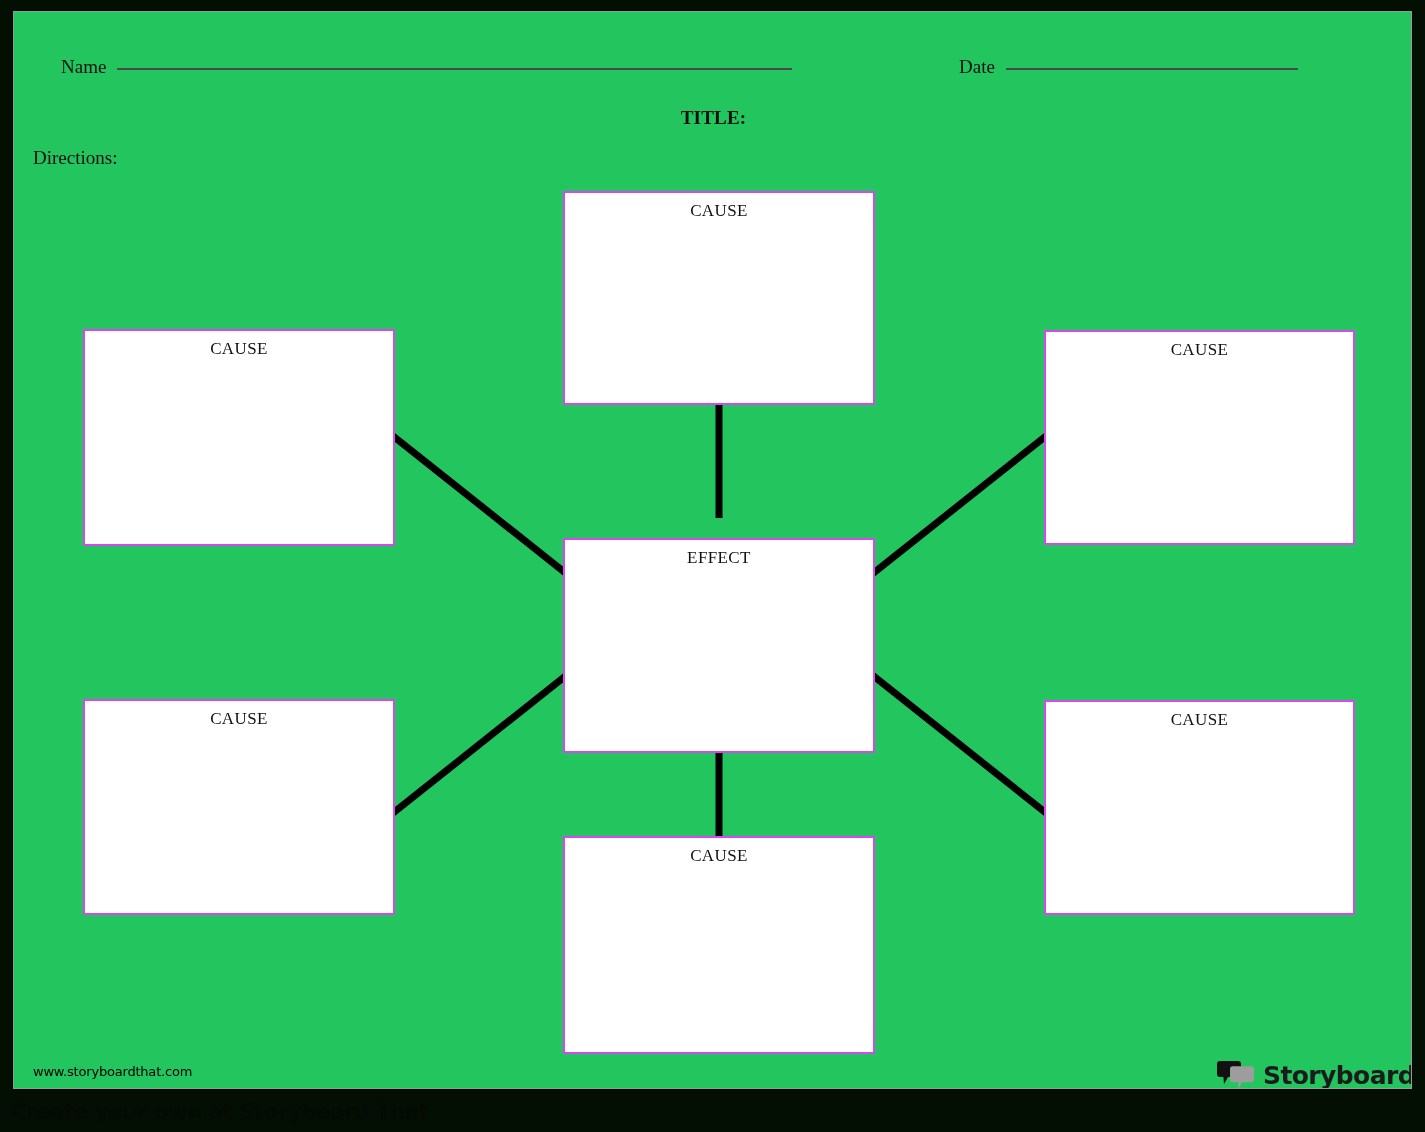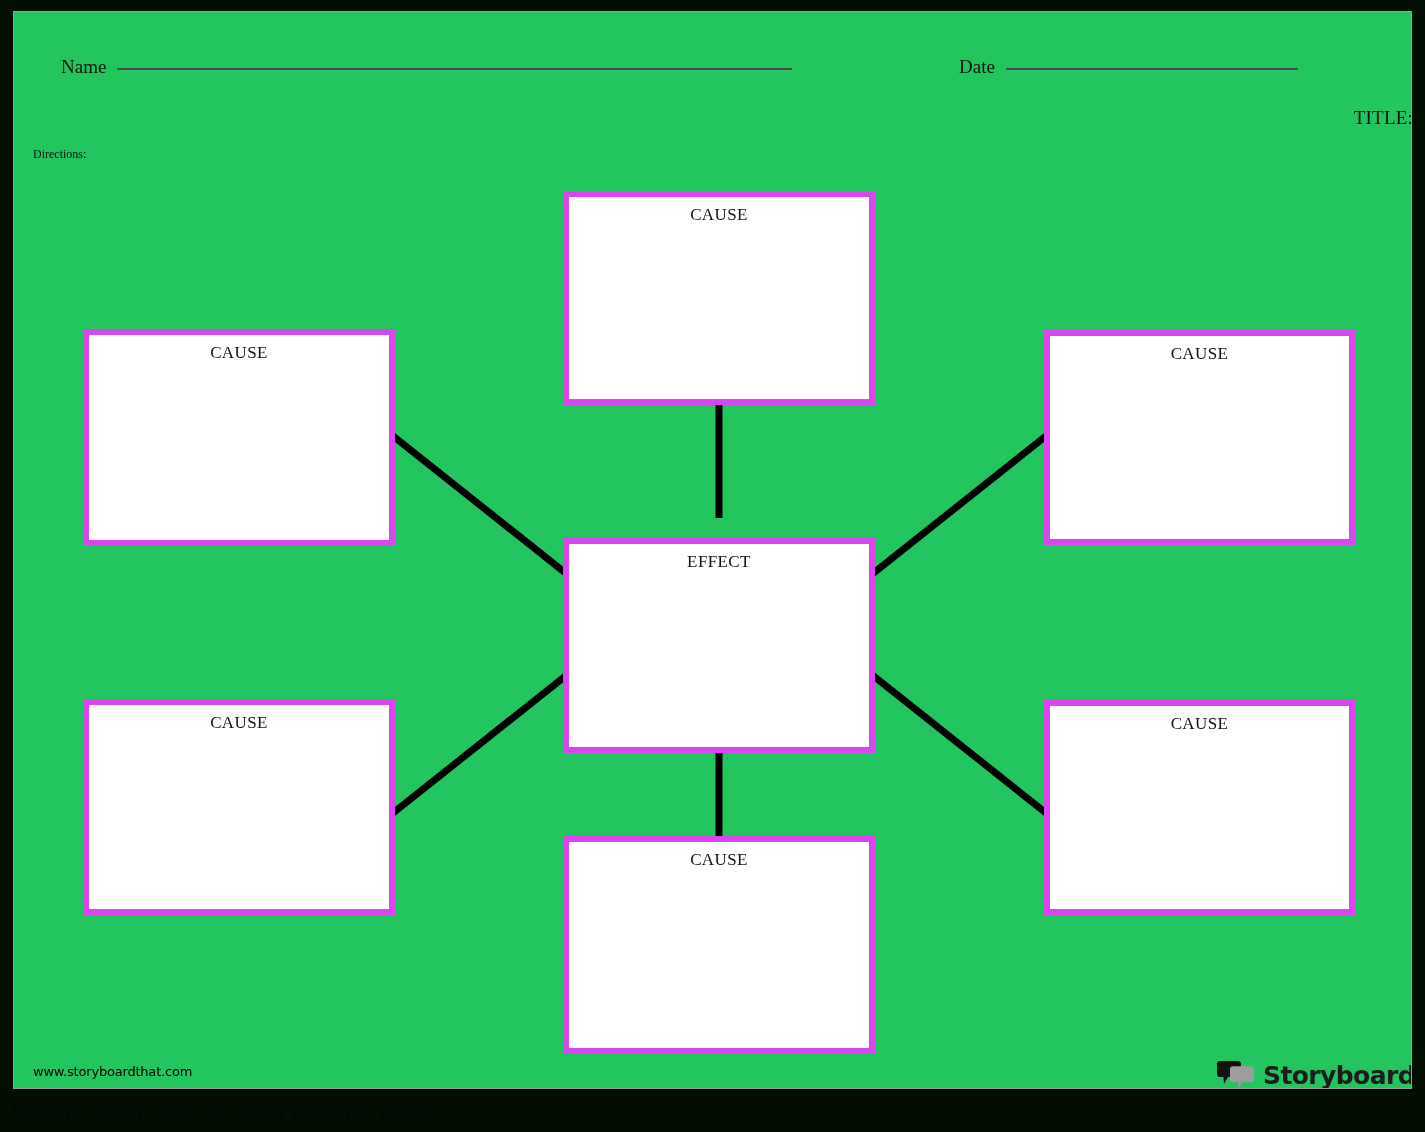"TITLE:" #title-text { font-weight: none -> bold; text-align: right -> center }
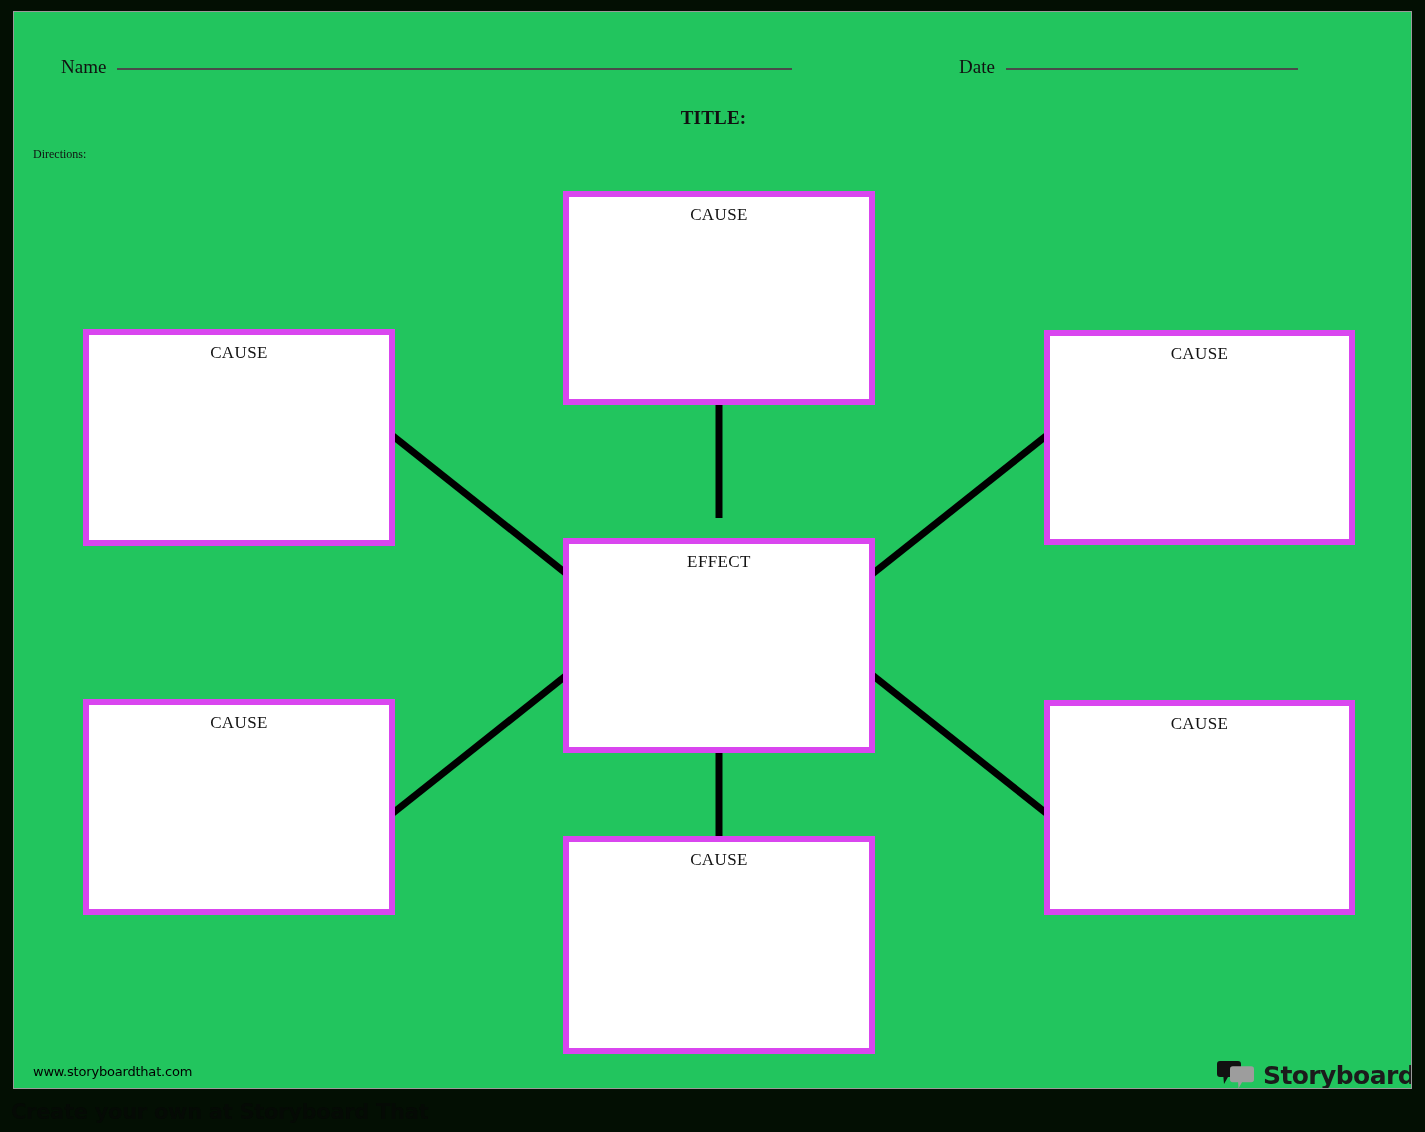"Directions:" #directions-text { font-size: 12px -> 19px }
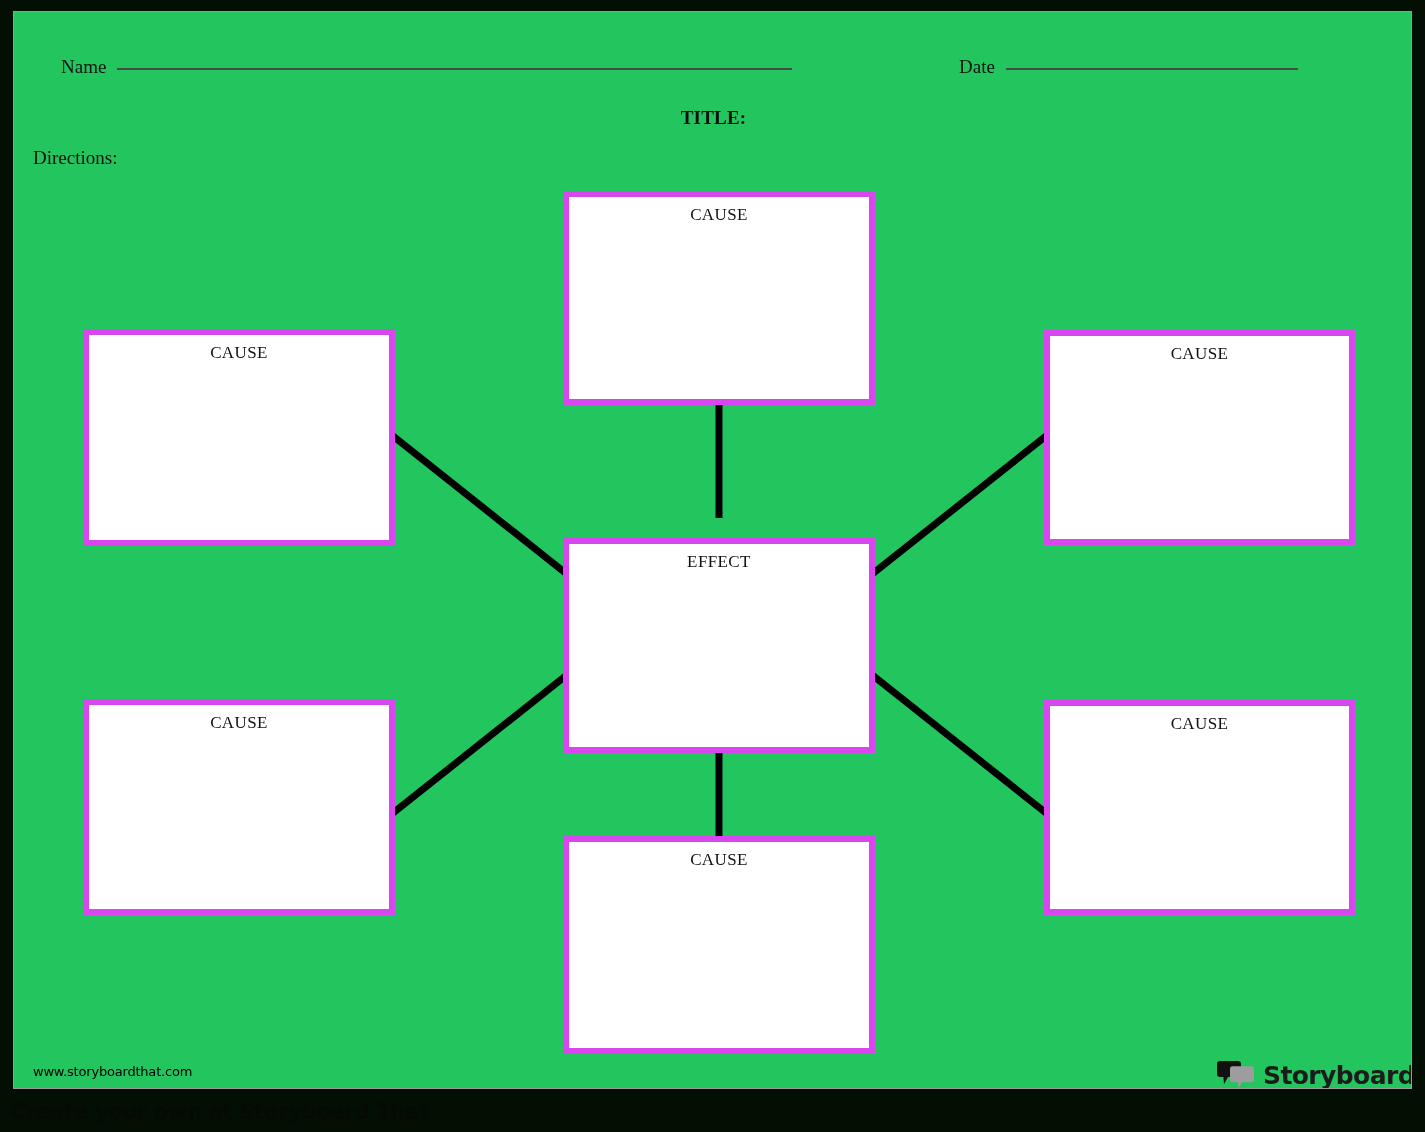"CAUSE" .node-box { border: 6px solid #d946ef -> 2px solid #d946ef }
